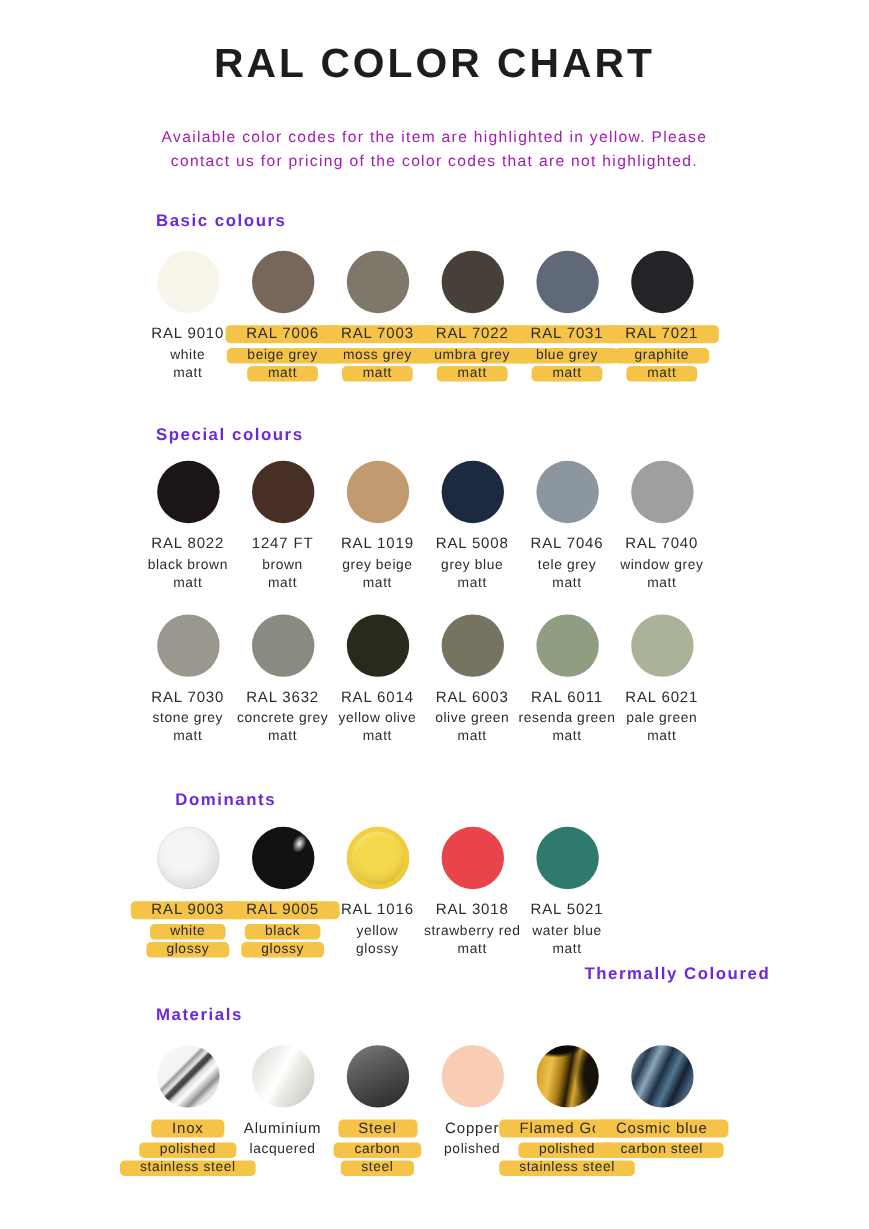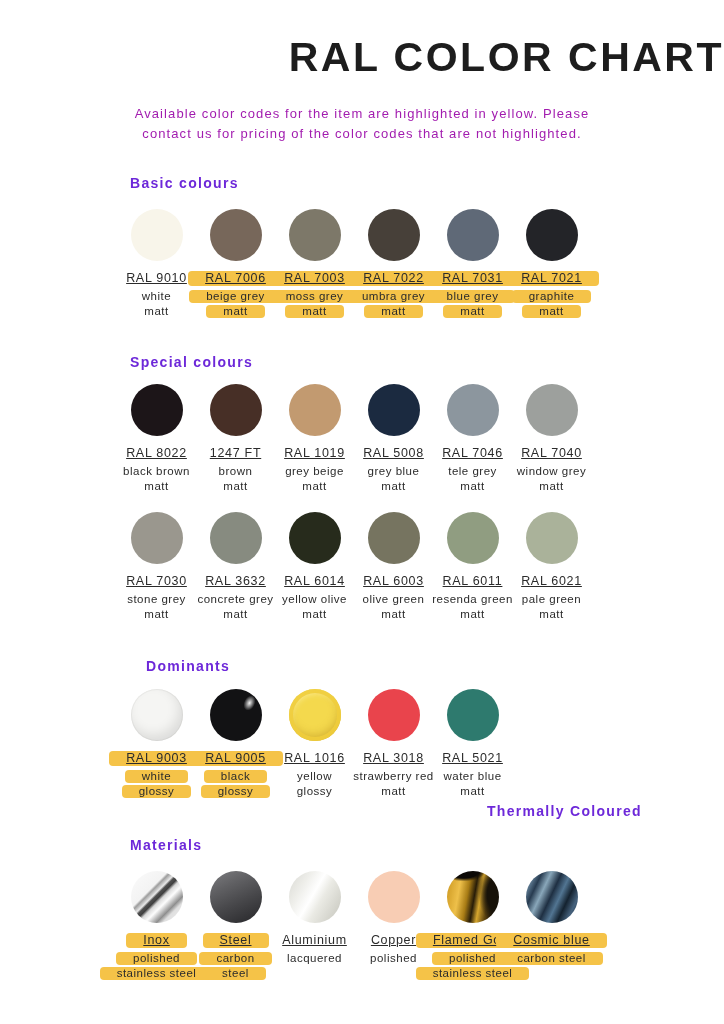"RAL COLOR CHART" .title { font-size: 41px -> 34px; text-align: right -> center }
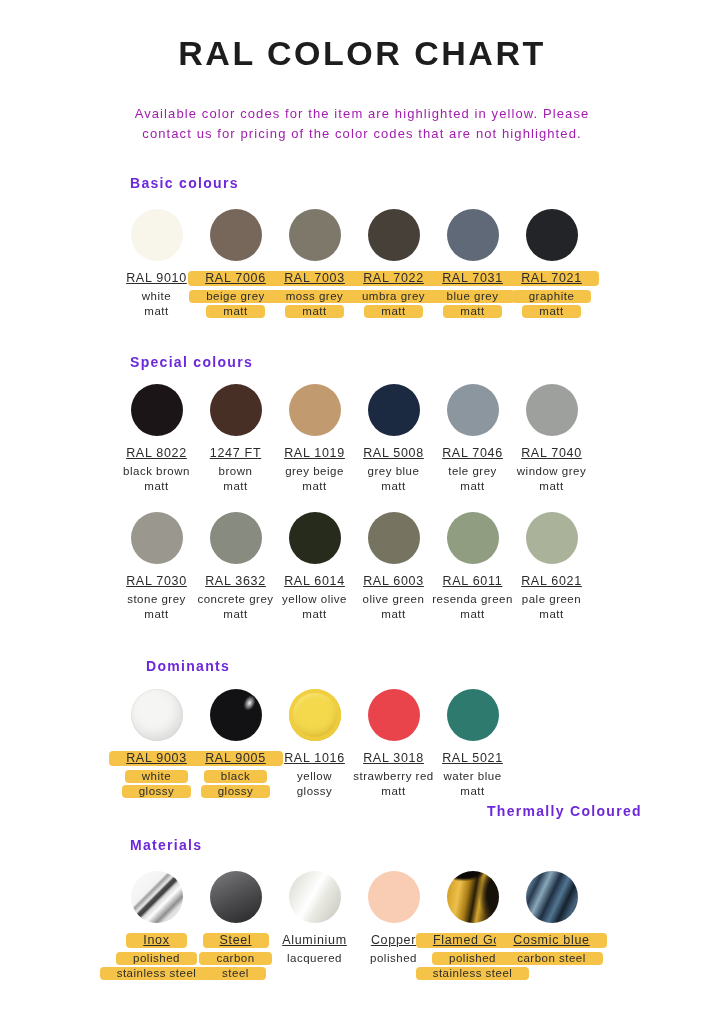"RAL 9010" .code { text-decoration: underline -> none }
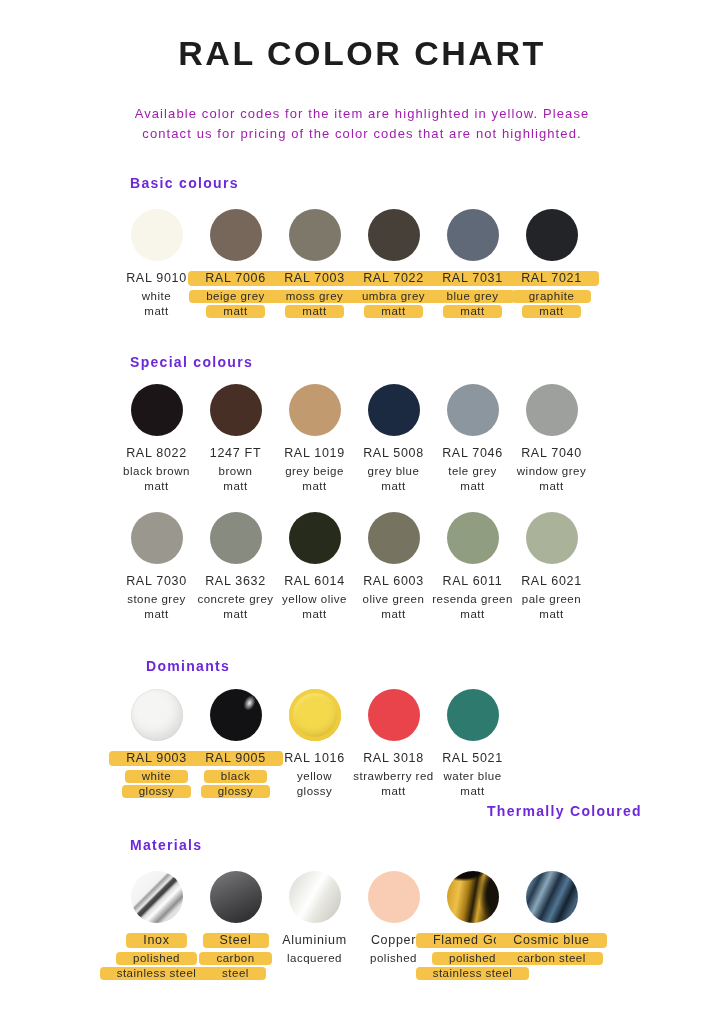"Steel" div.cell { order: before "Aluminium" -> after "Aluminium" }
